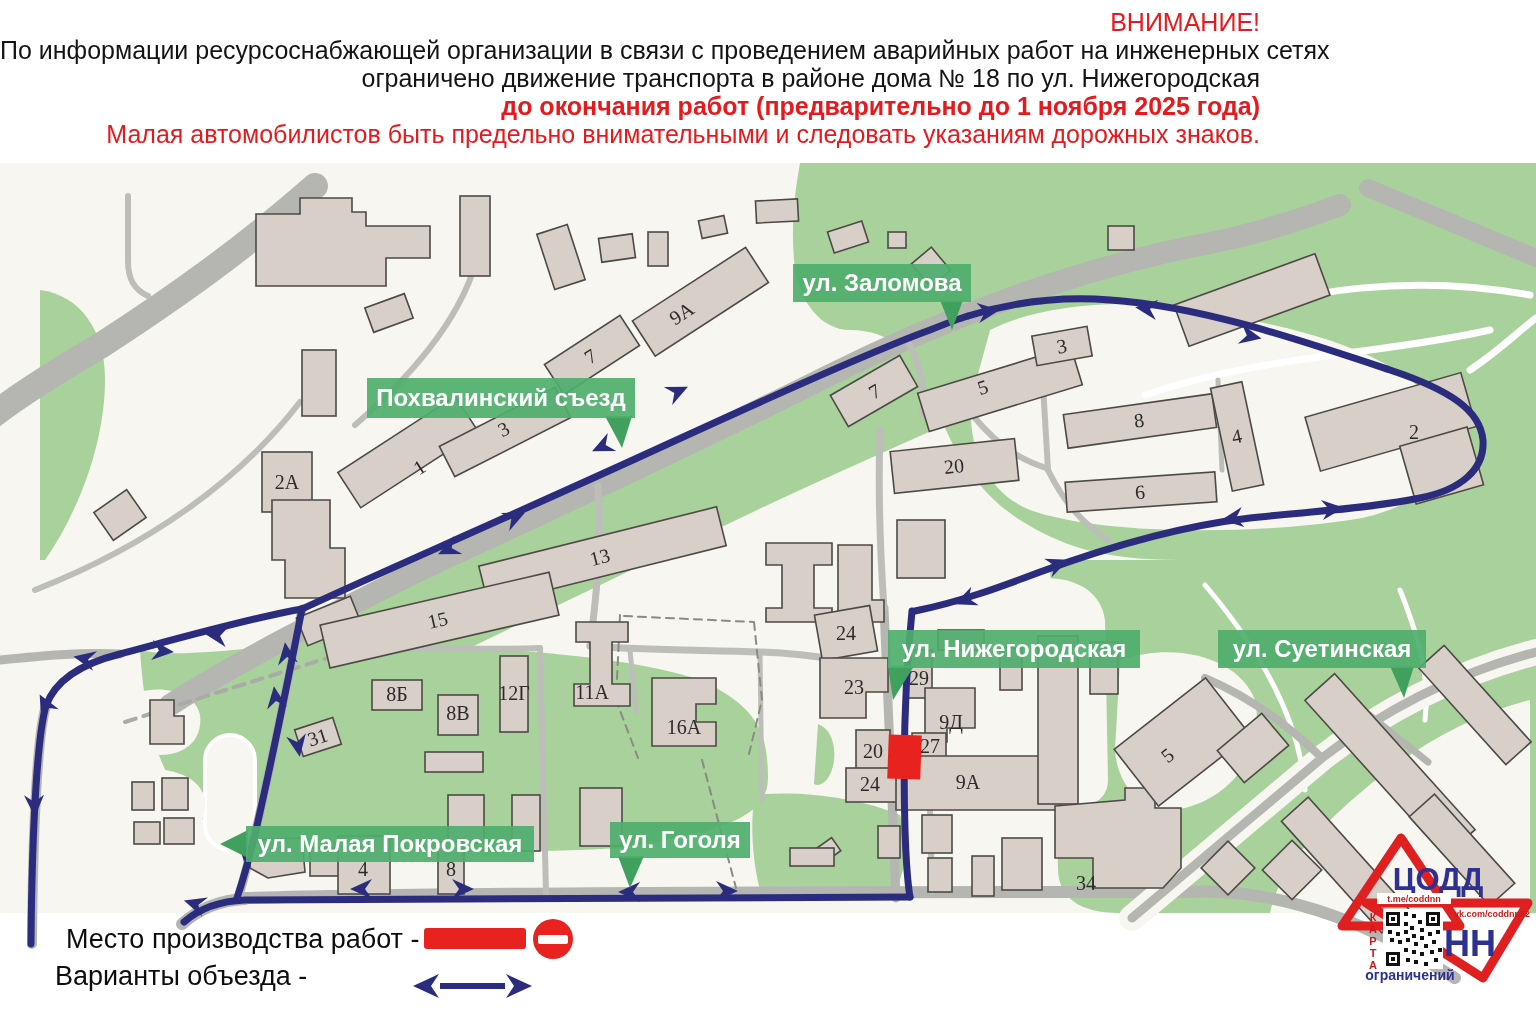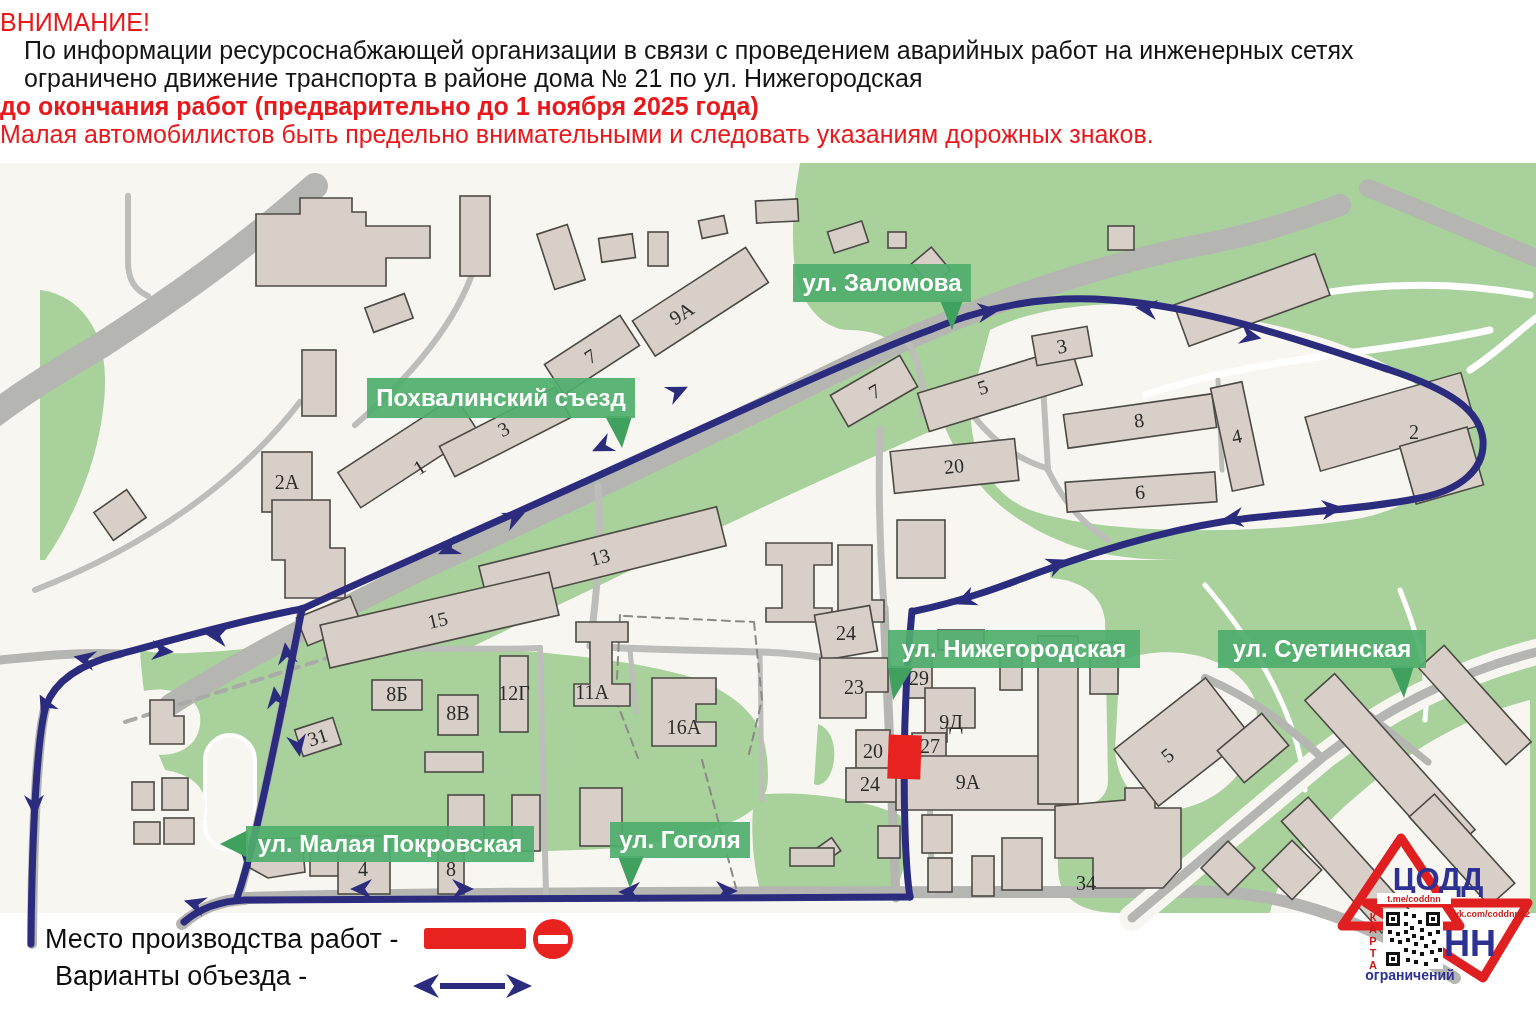"ВНИМАНИЕ!" .hdr { text-align: left -> right }
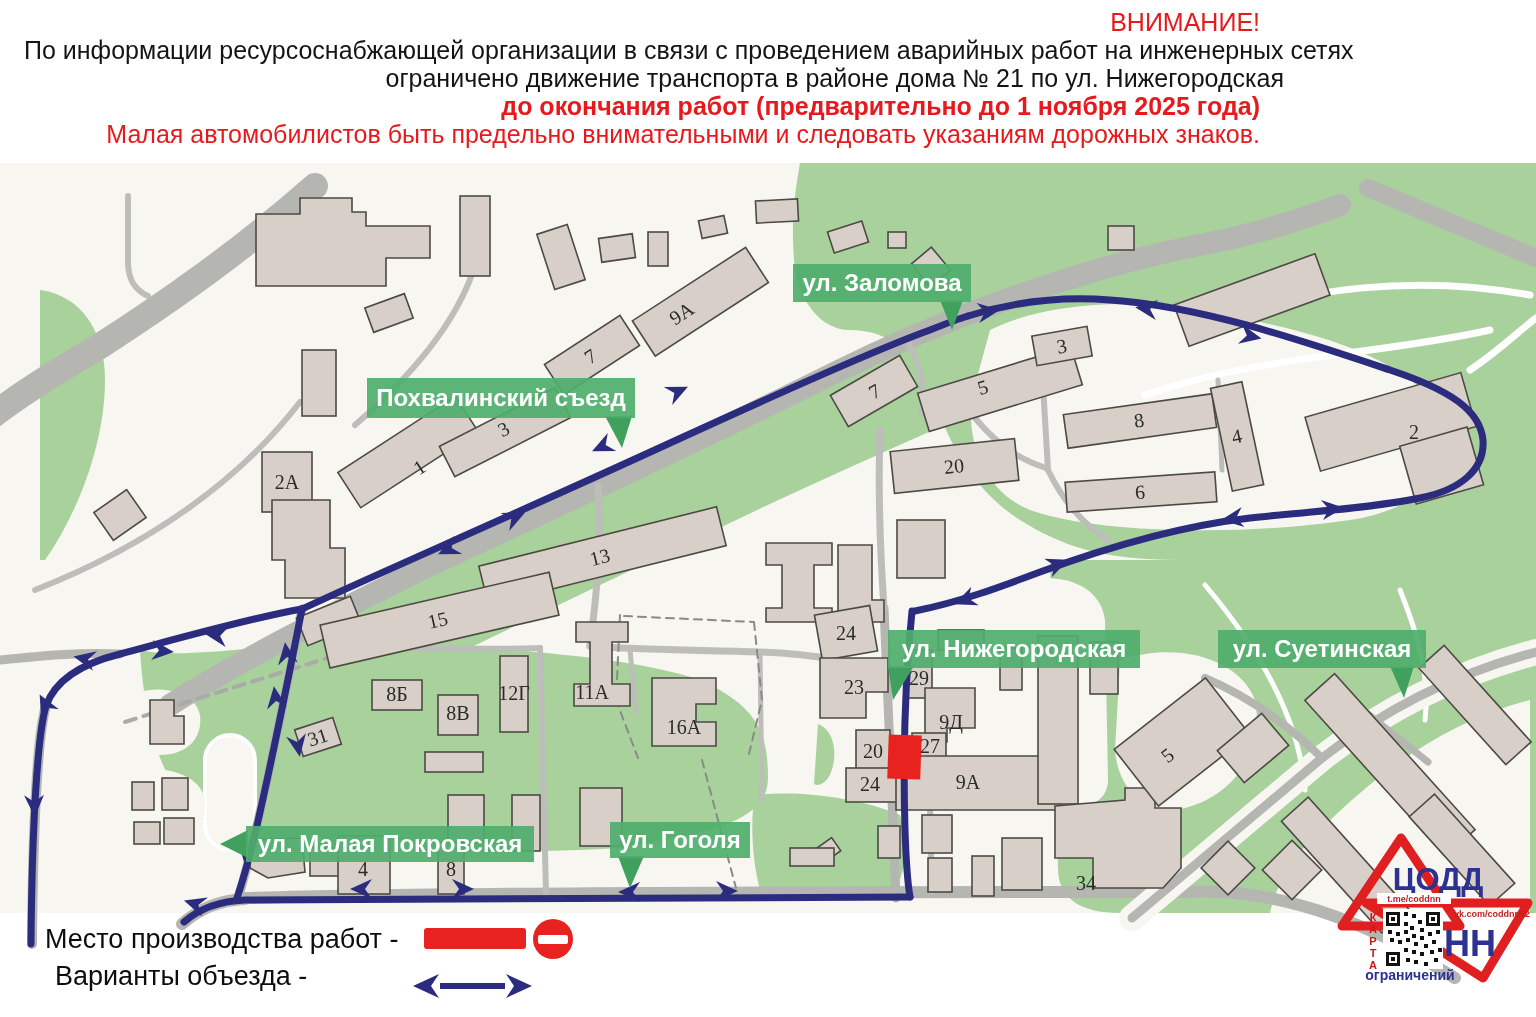"По информации ресурсоснабжающей" .hdr.black { padding-left: 24px -> none }
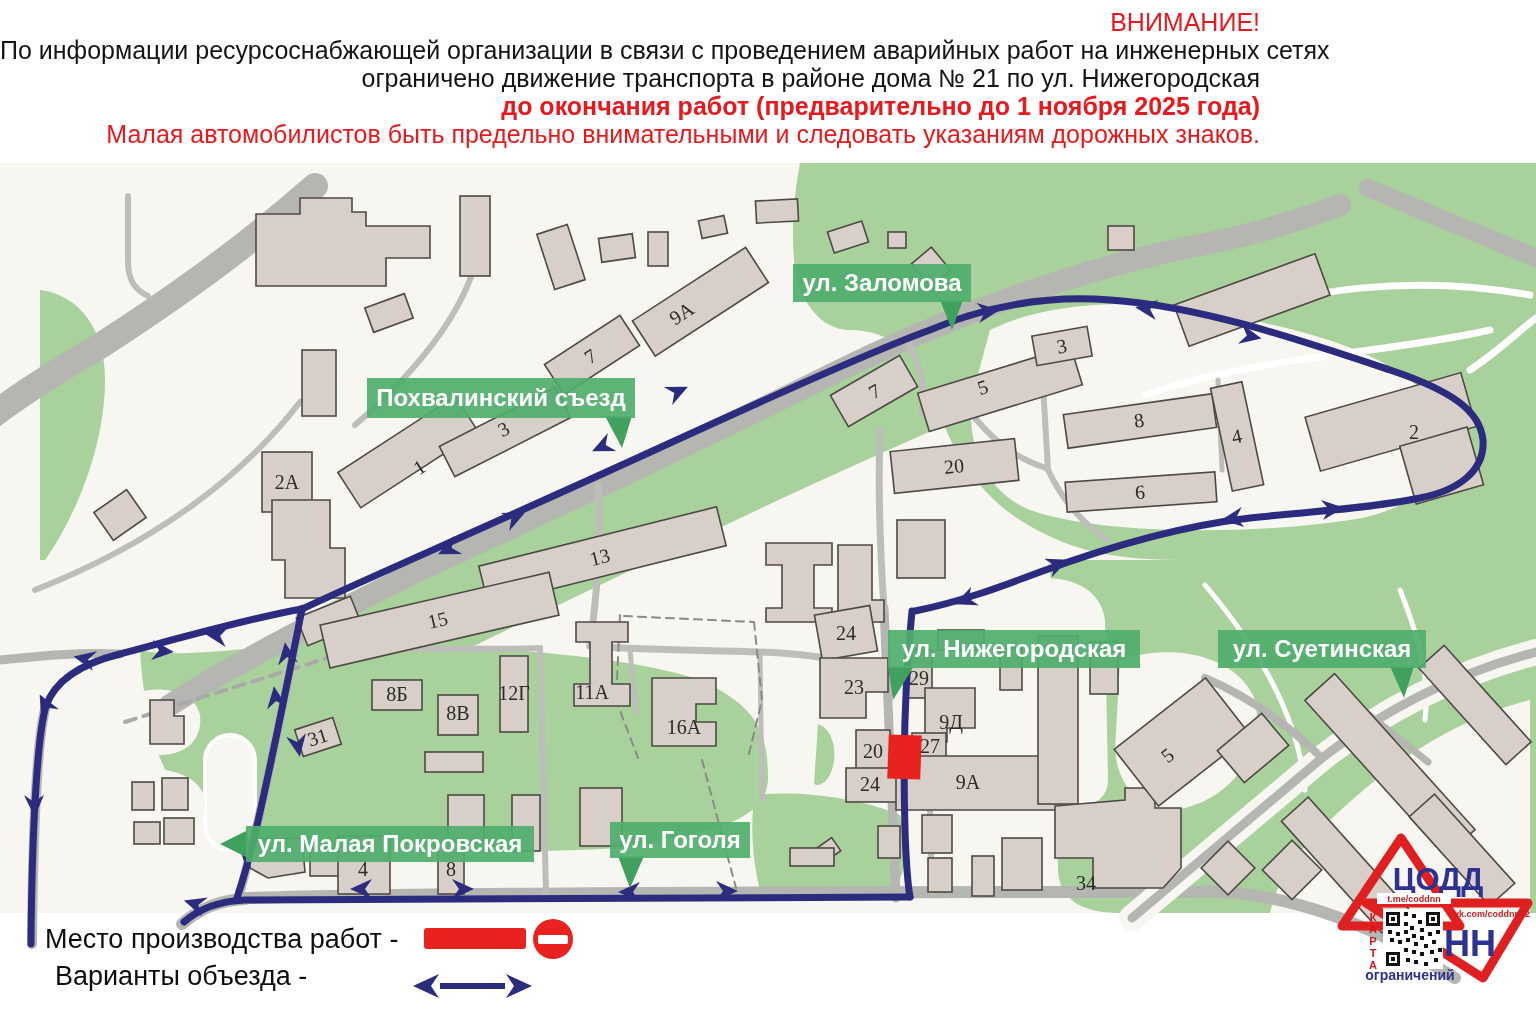"ограничено движение транспорта в районе" div.hdr { text: 21 -> 18 }
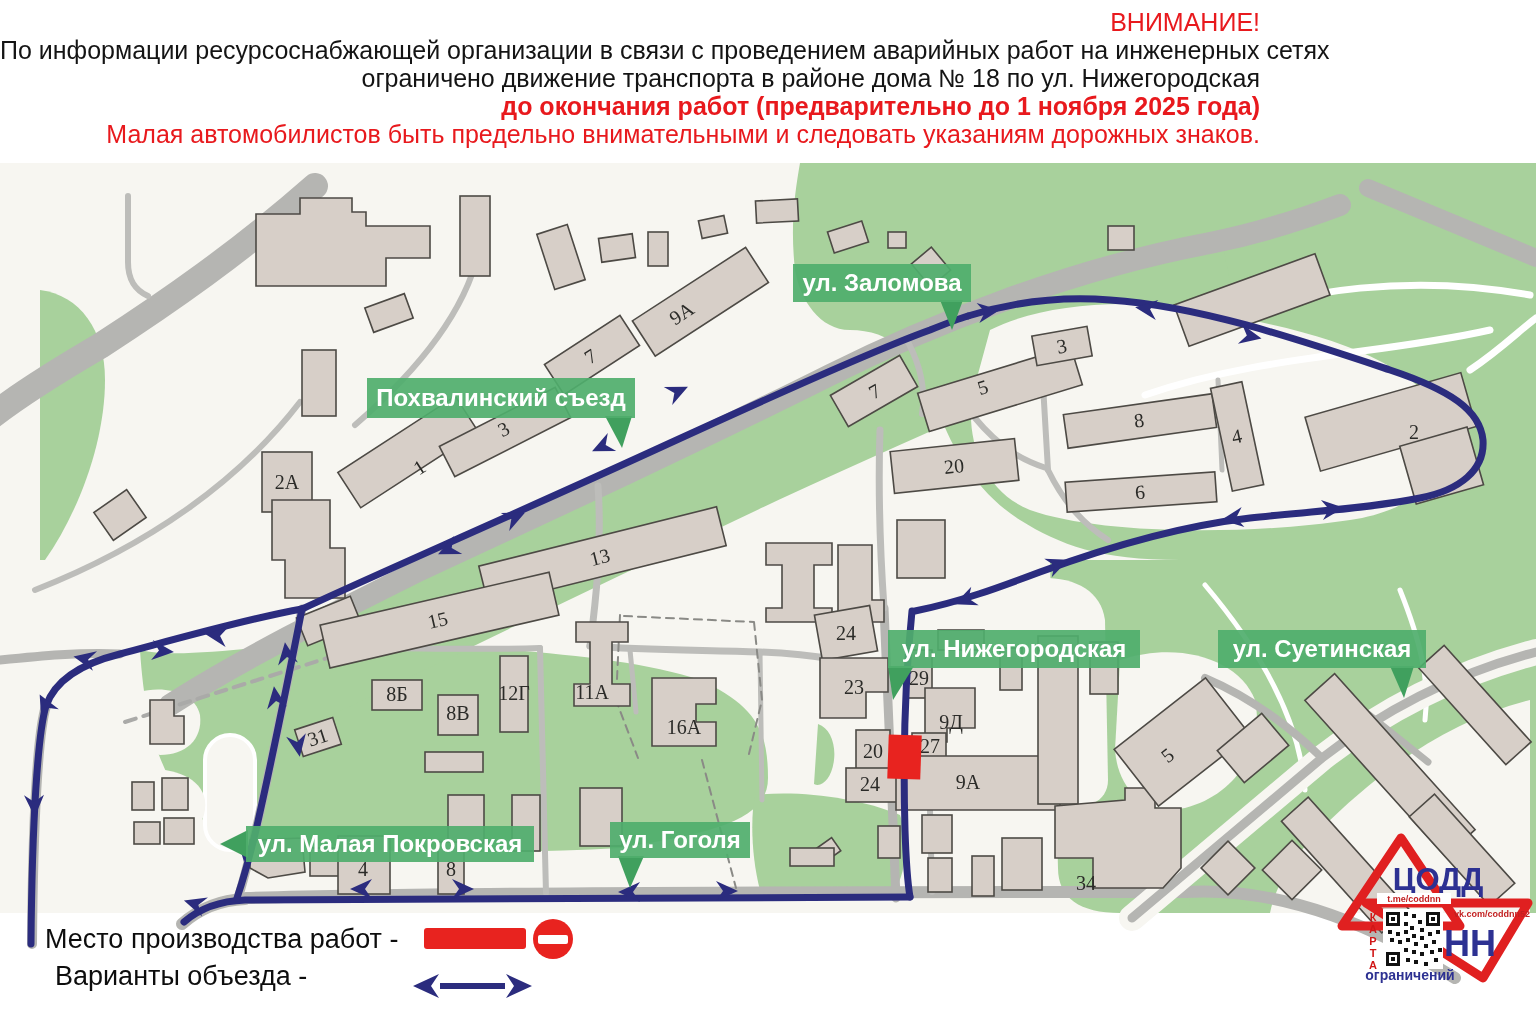"Место производства работ -" div.legend-text { left: 45px -> 66px }
